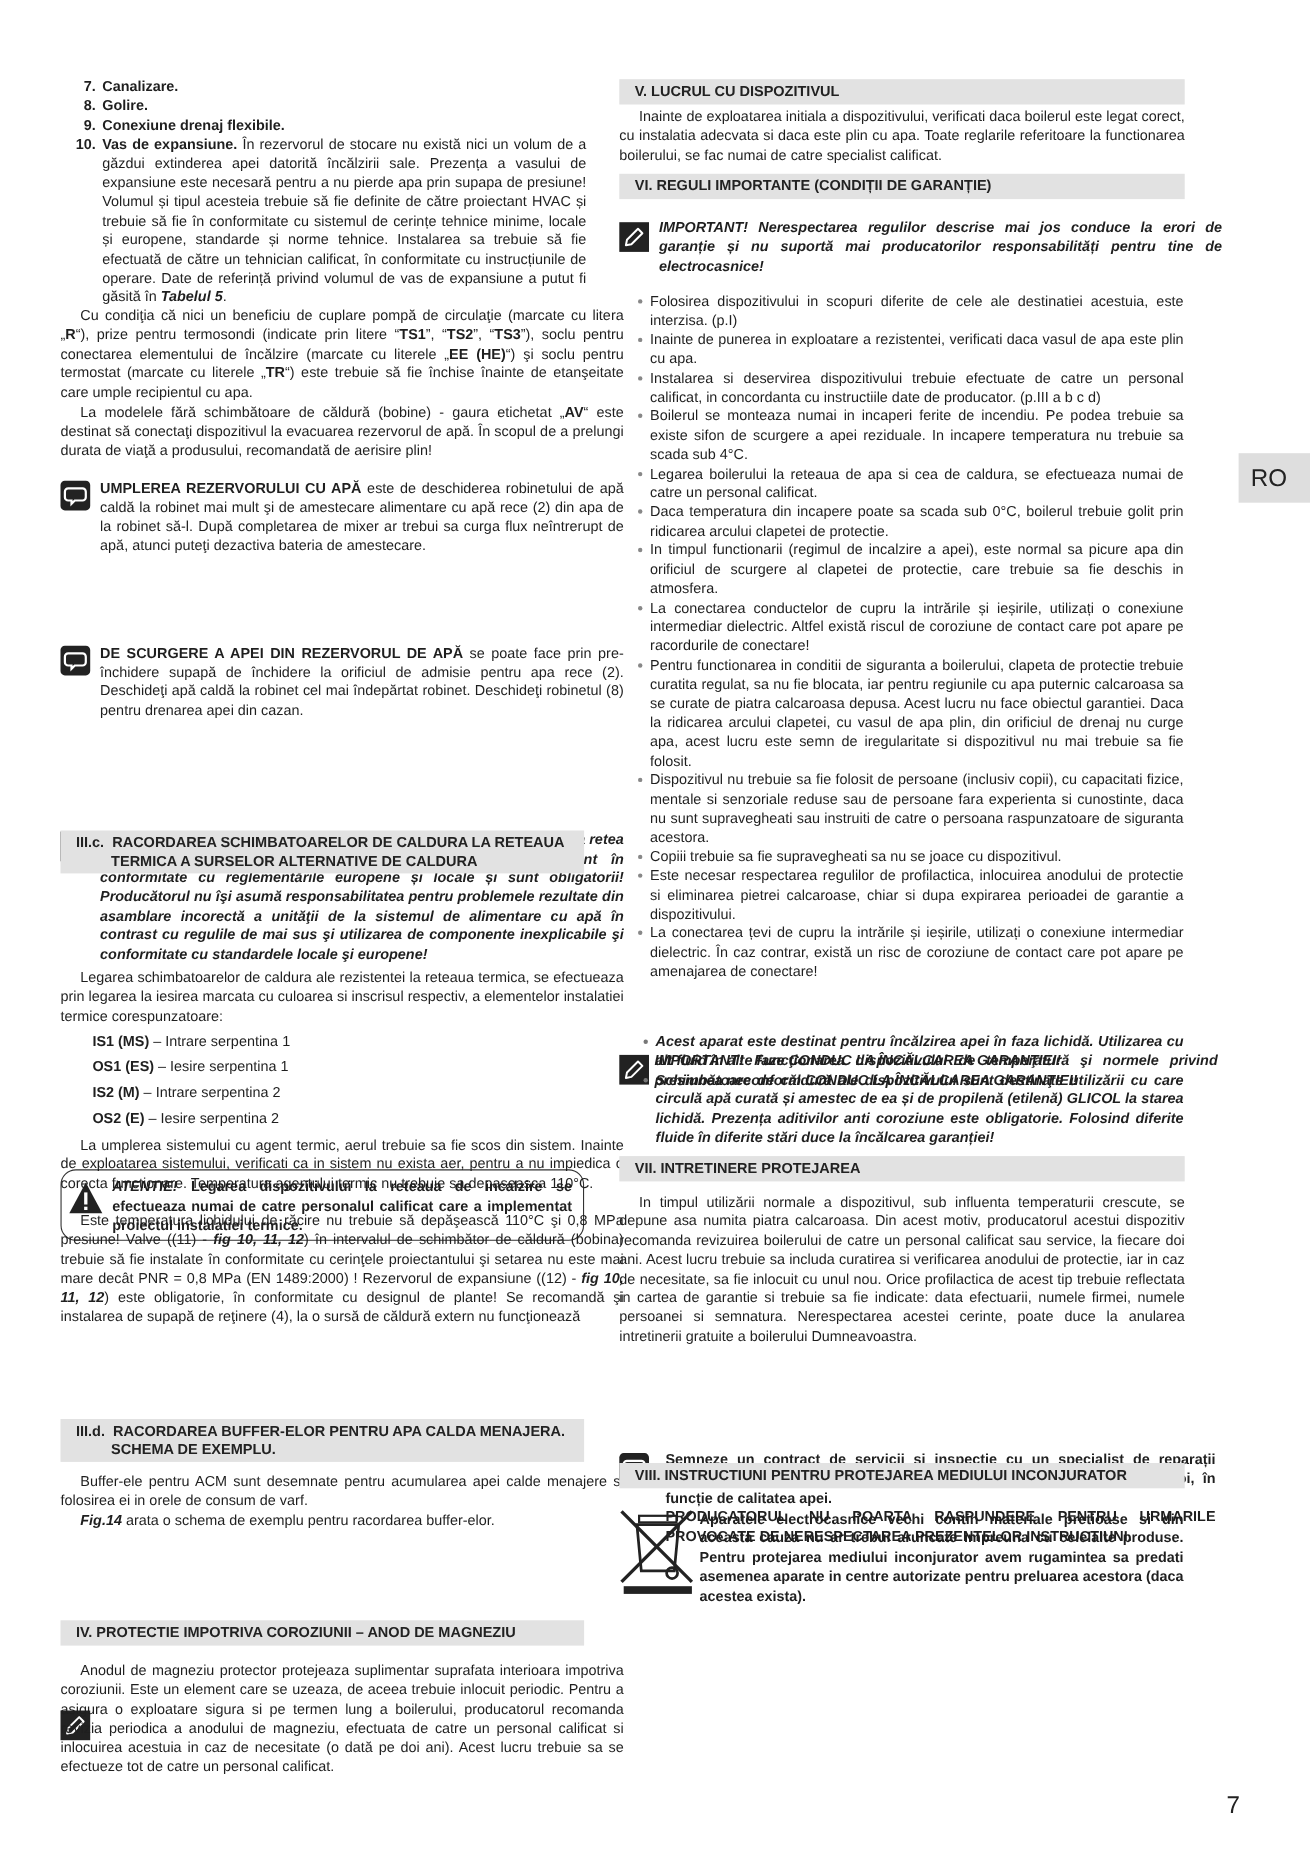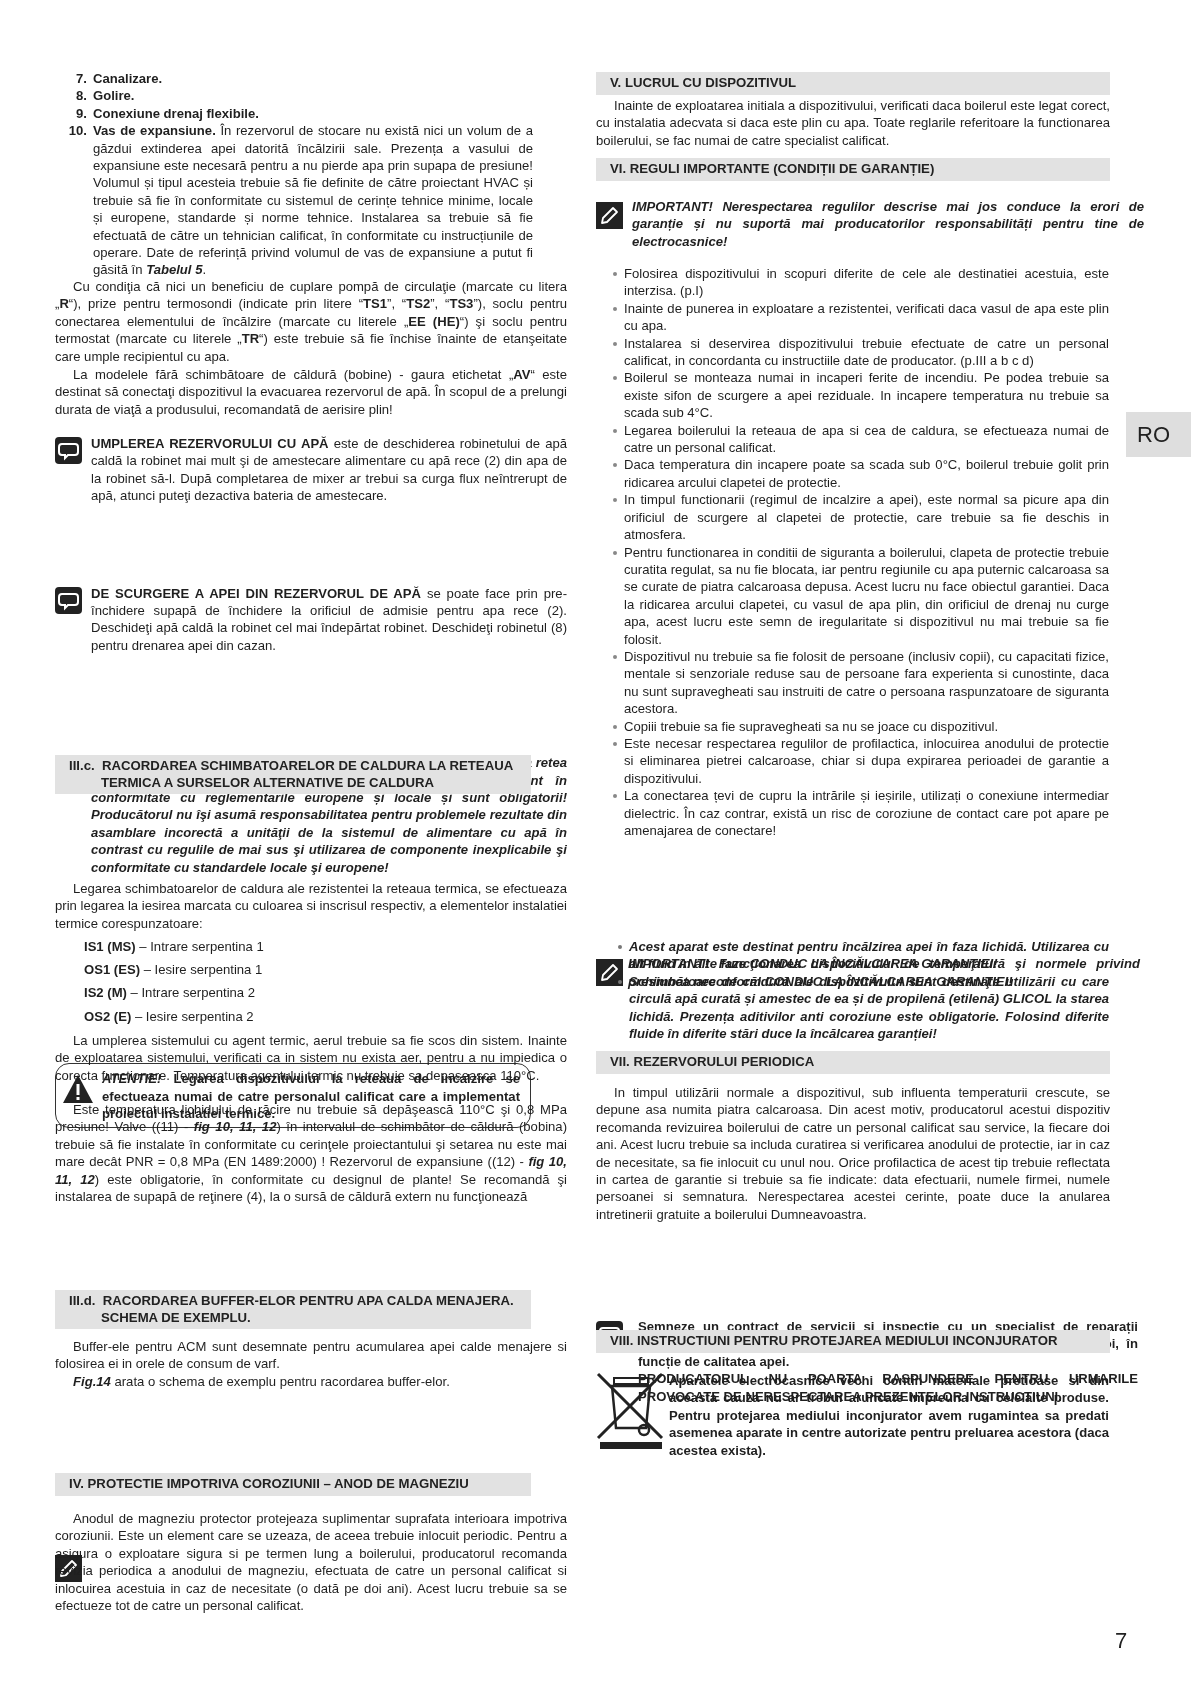"V. LUCRUL CU DISPOZITIVUL" .col-right { left: 596px -> 563px }
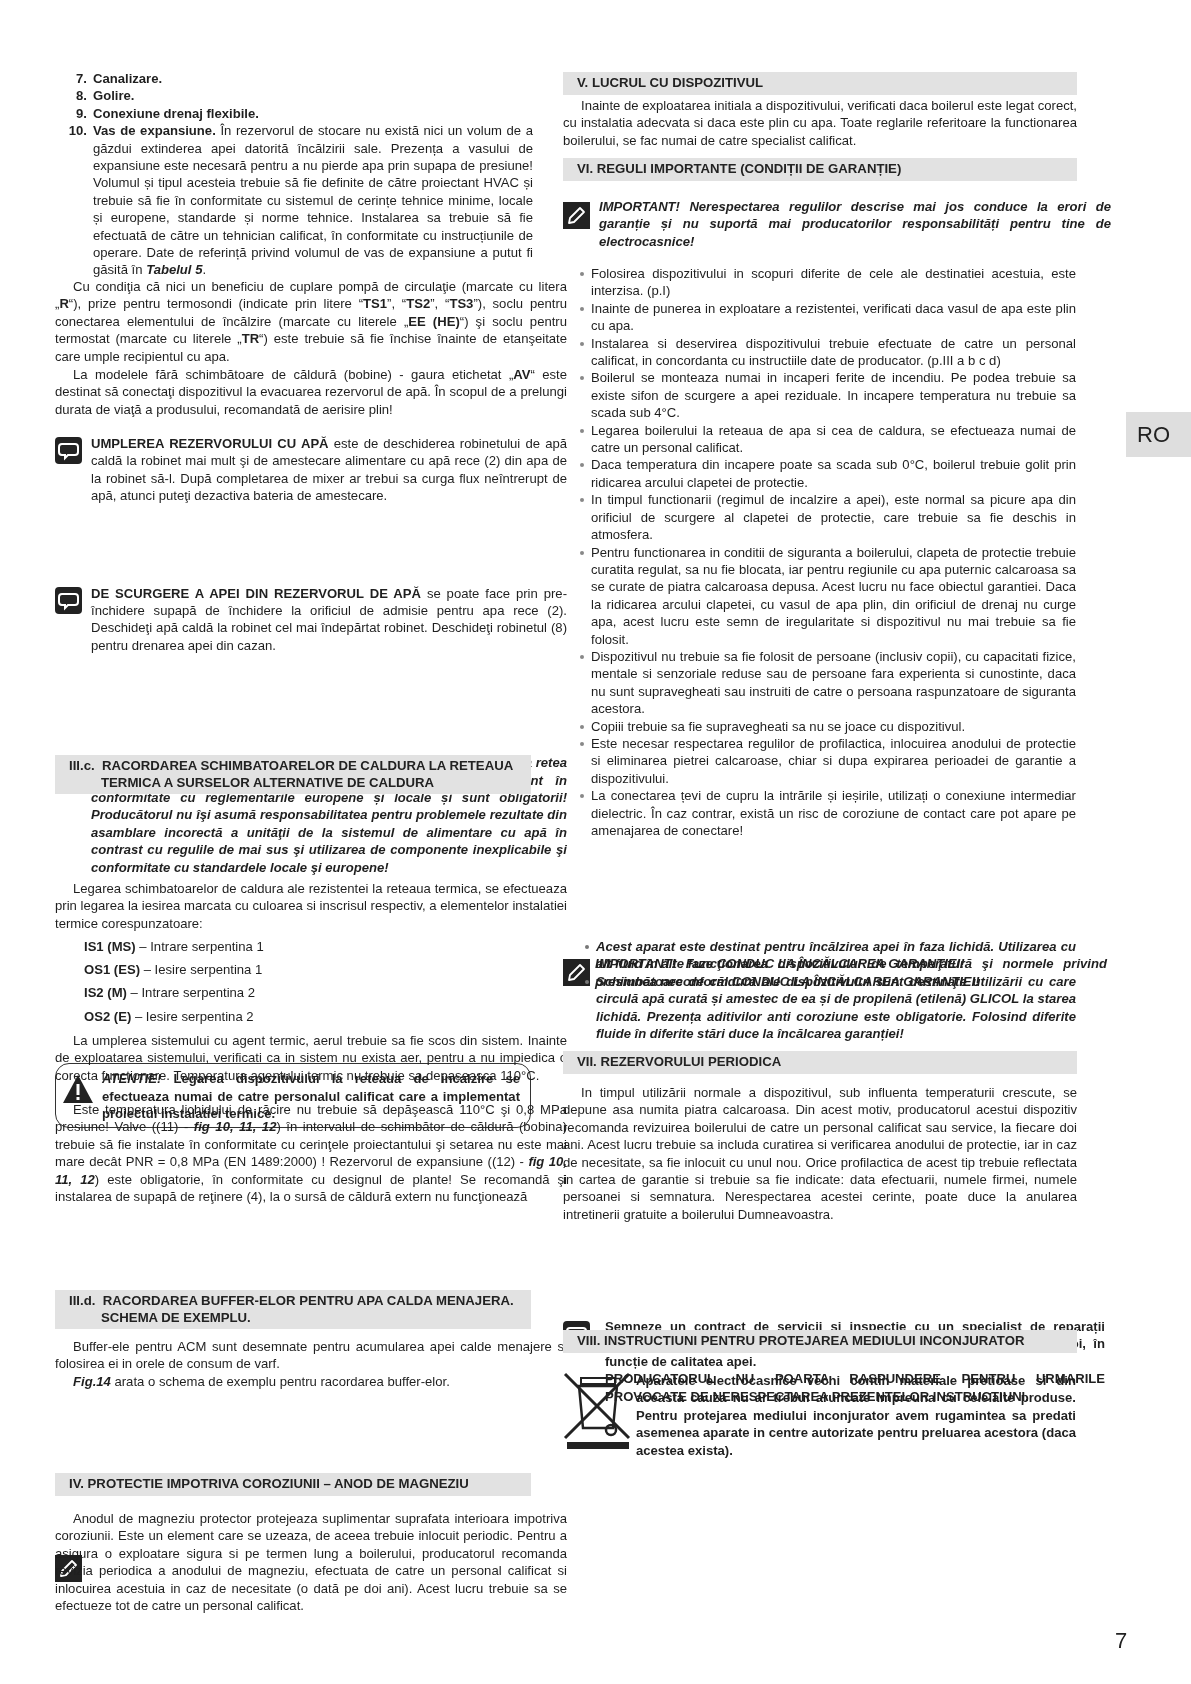"La conectarea conductelor de cupru" li { html: none -> <li>La conectarea conductelor de cupru la intrările și ieșirile, utilizați o conexiune intermediar dielectric. Altfel există riscul de coroziune de contact care pot apare pe racordurile de conectare!</li> }
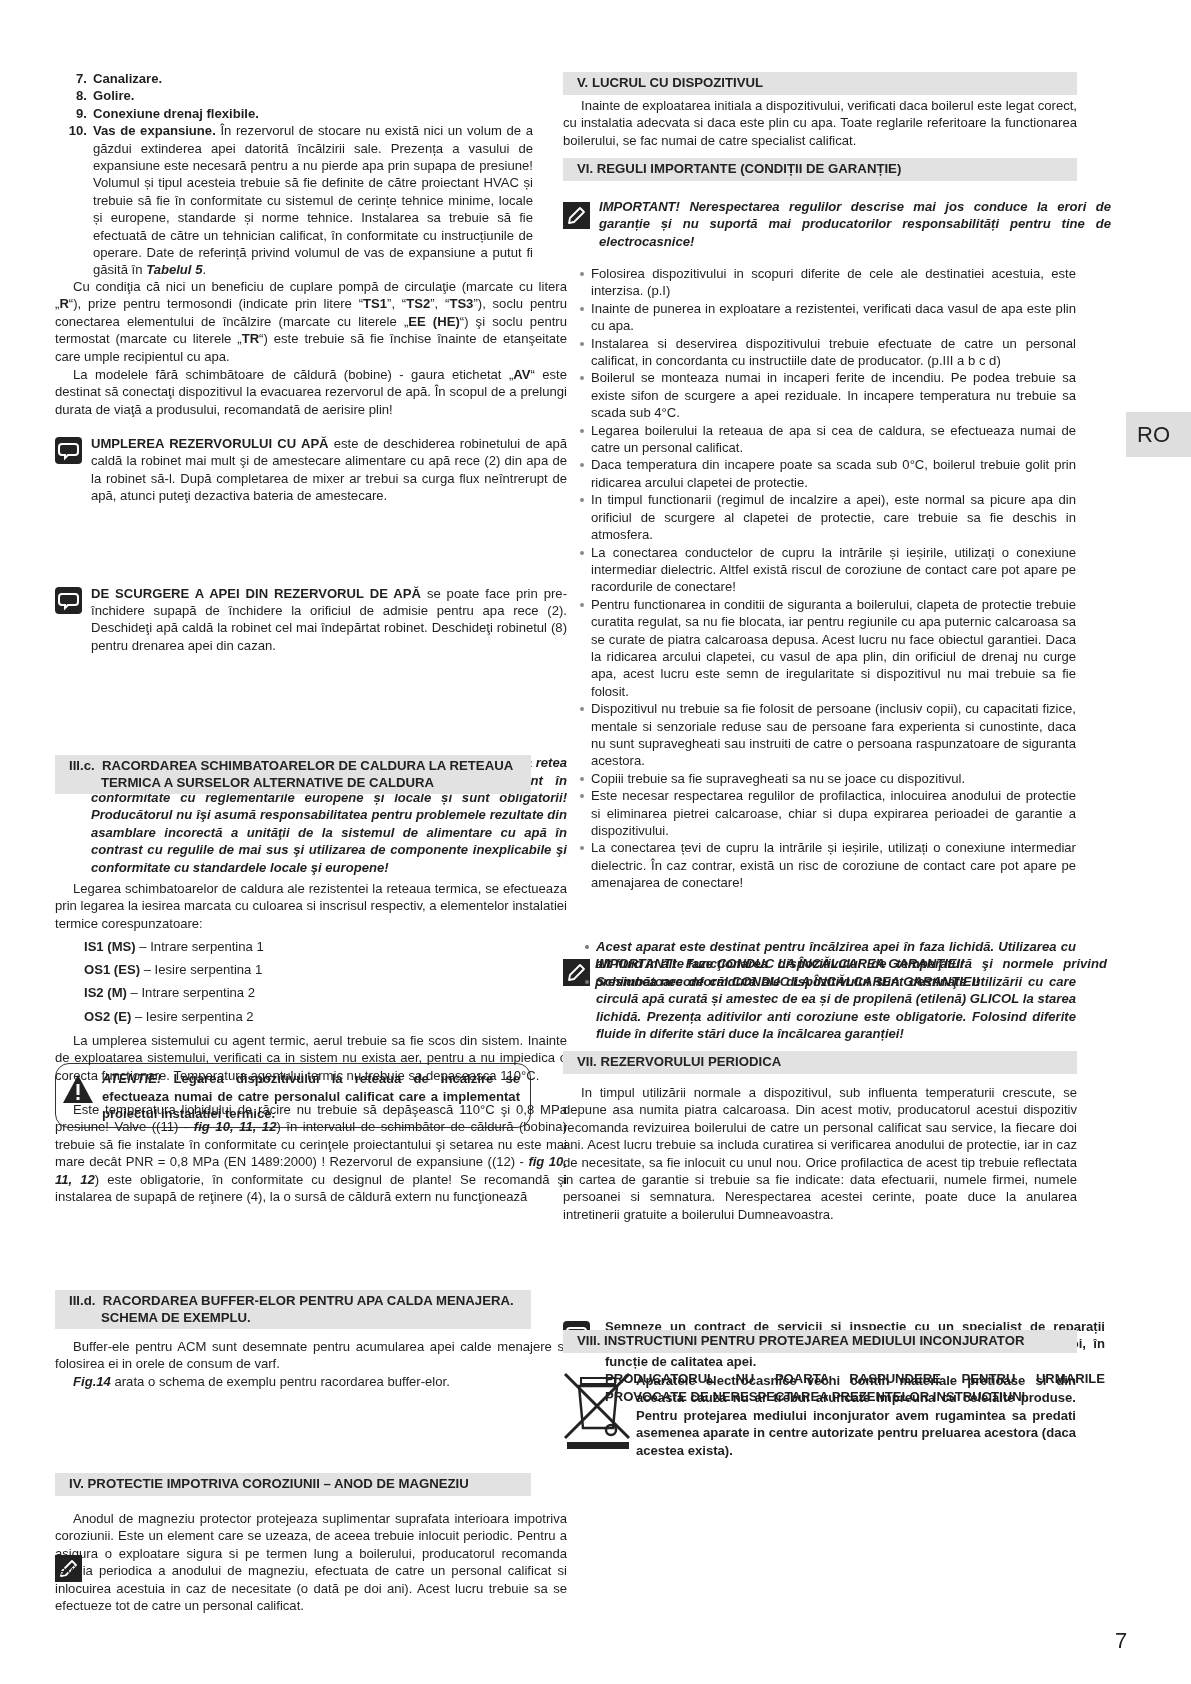"VII. REZERVORULUI PERIODICA" div.abs { text: REZERVORULUI PERIODICA -> INTRETINERE PROTEJAREA }
